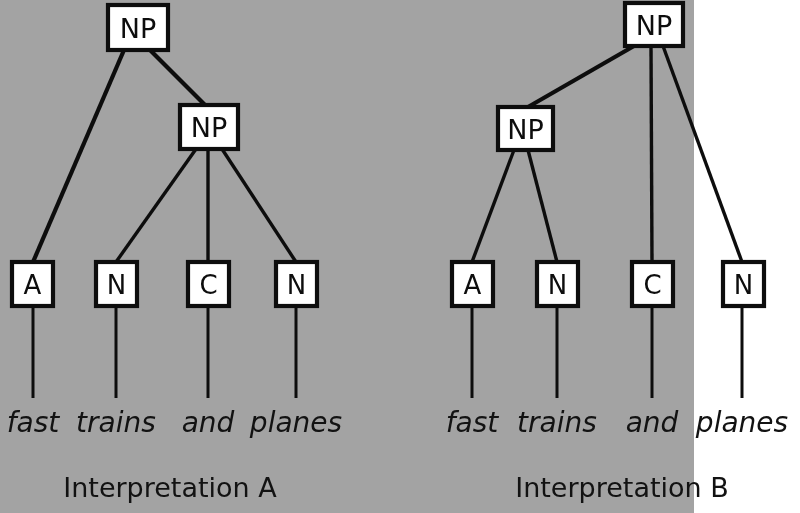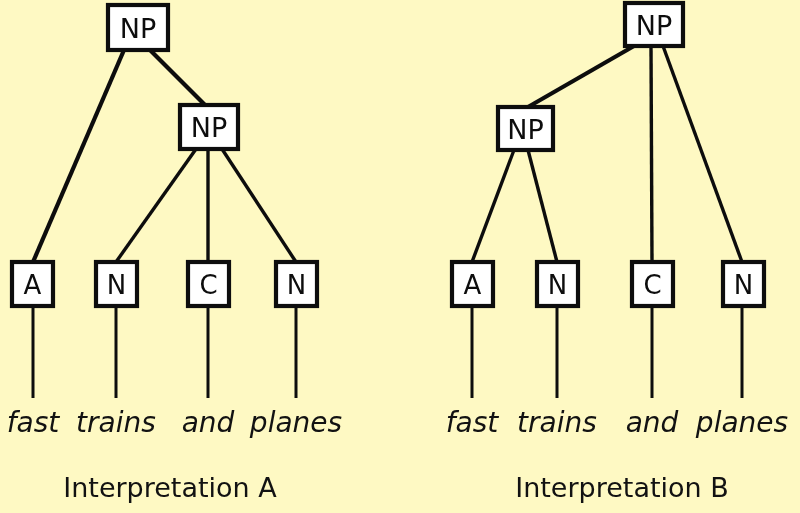"NP" #canvas { background: #fef9c3 -> #a3a3a3; width: 800px -> 694px }
